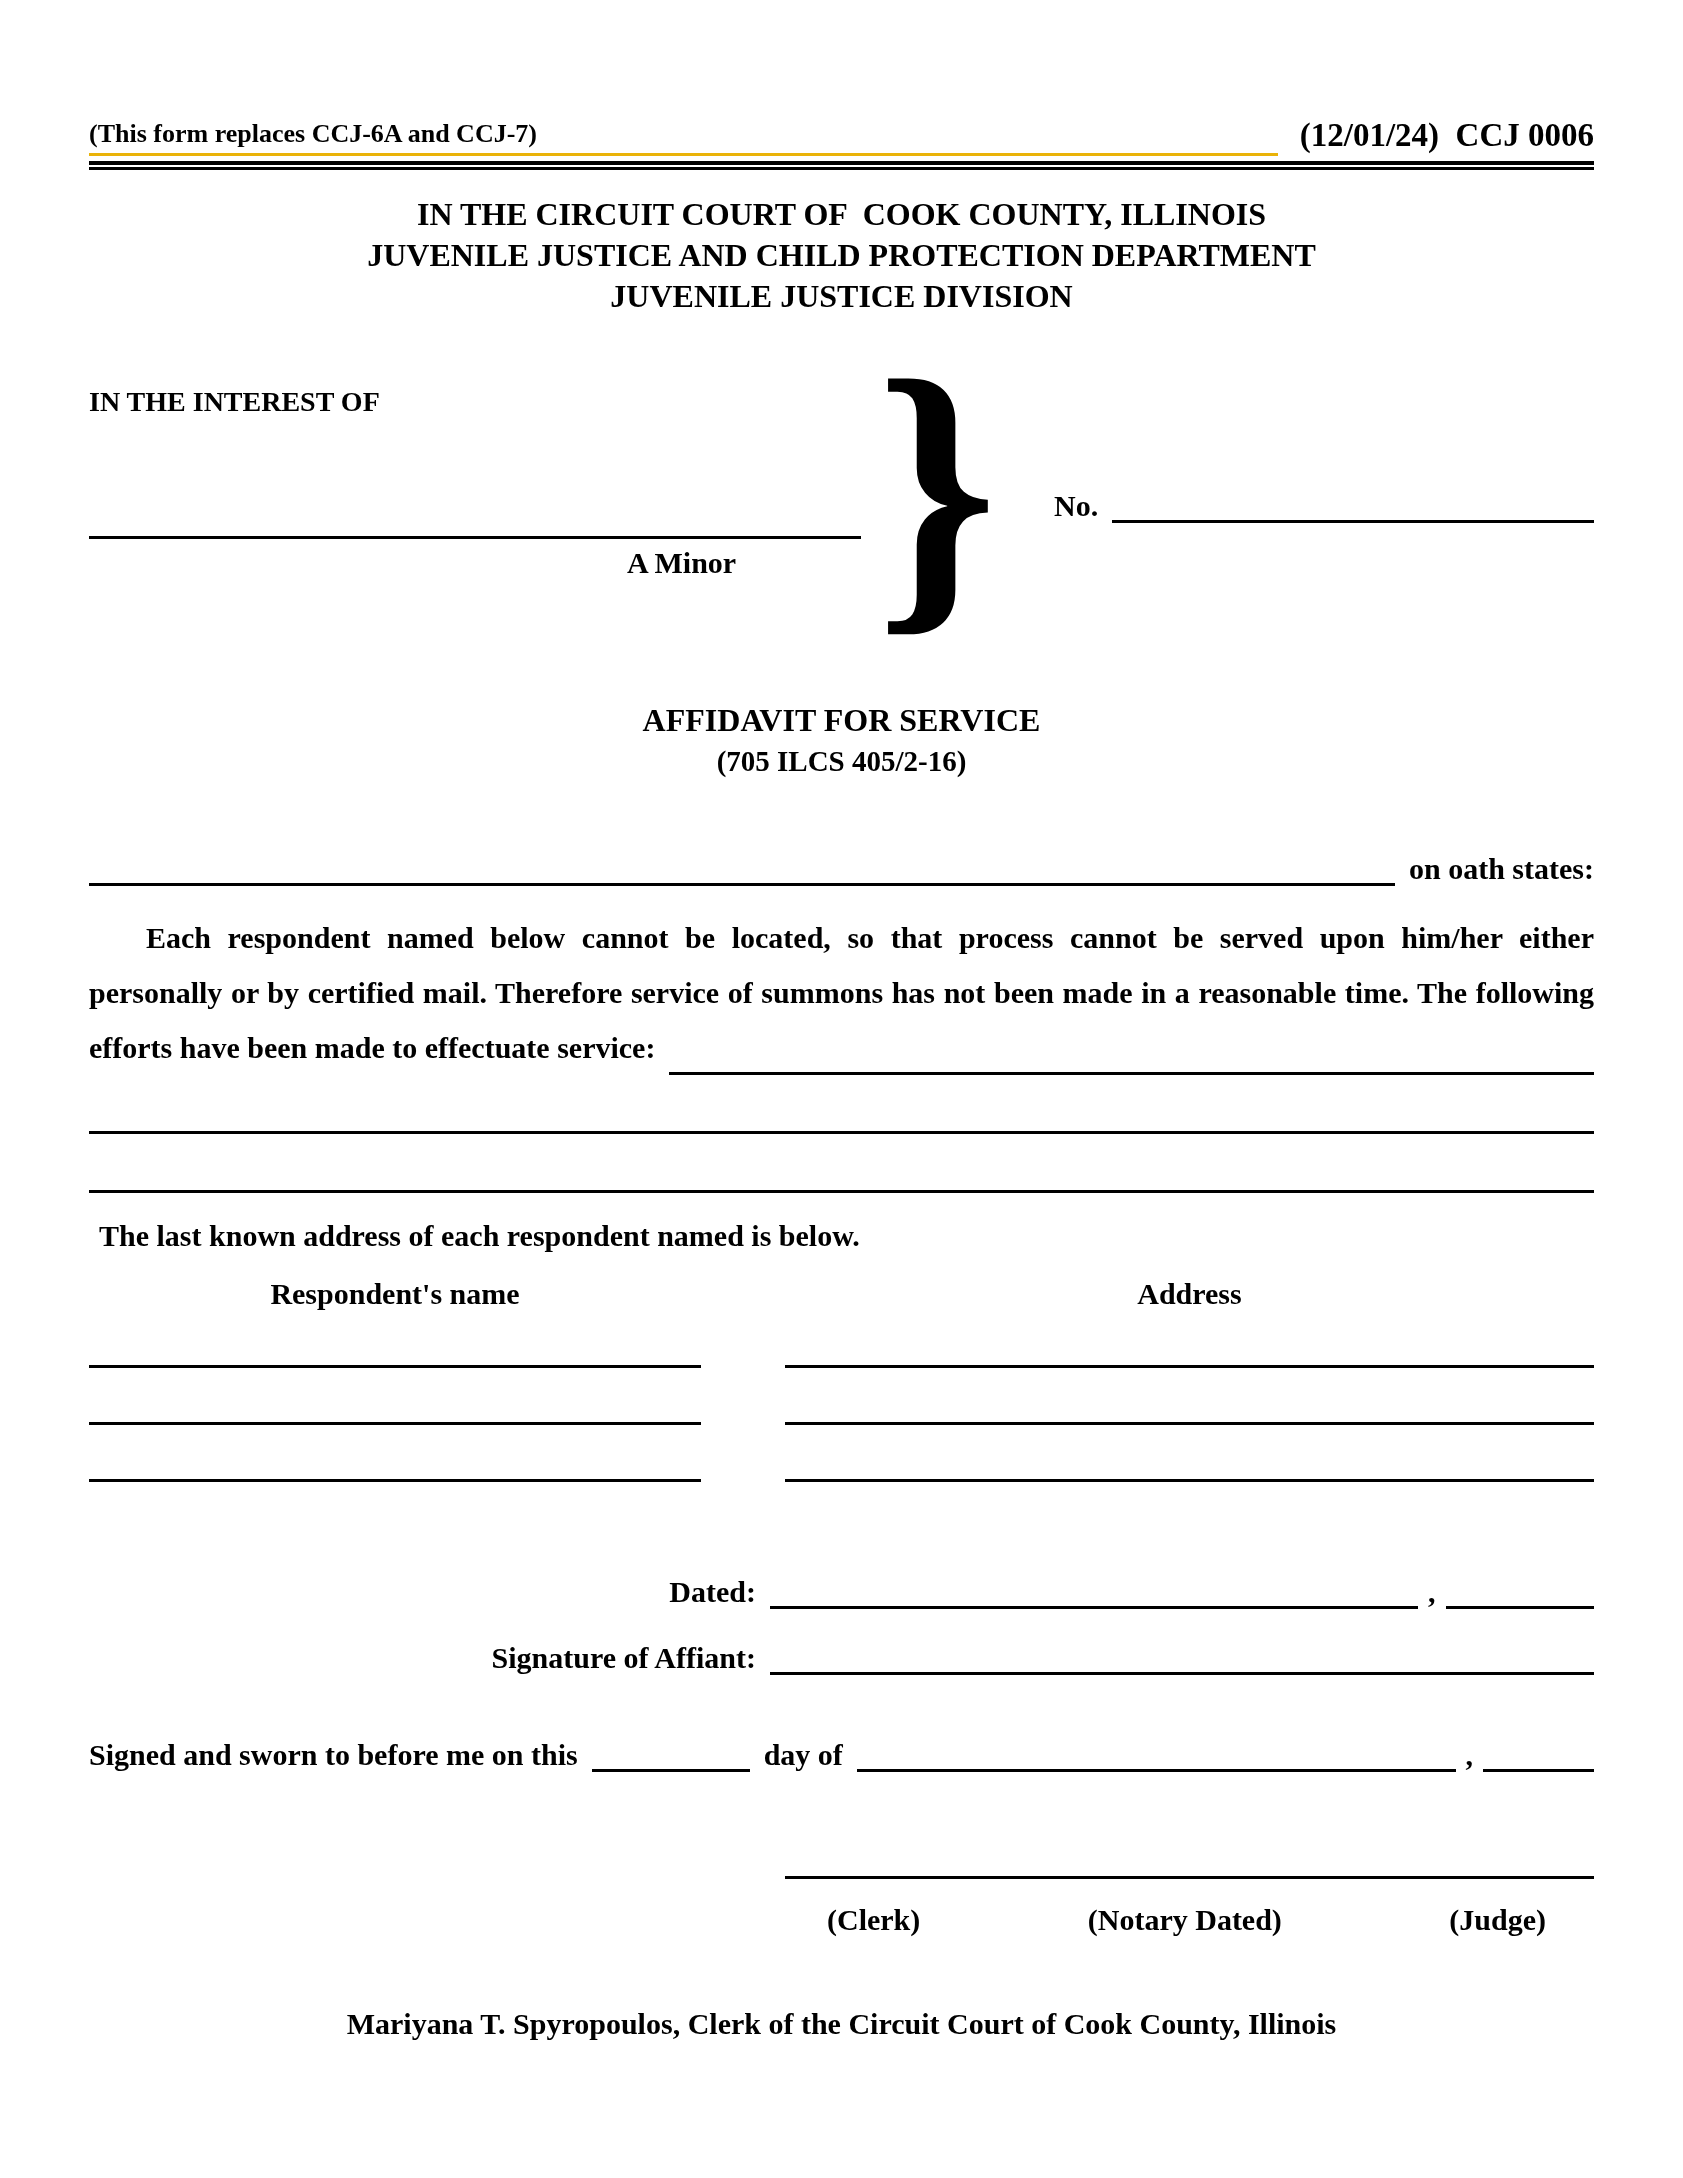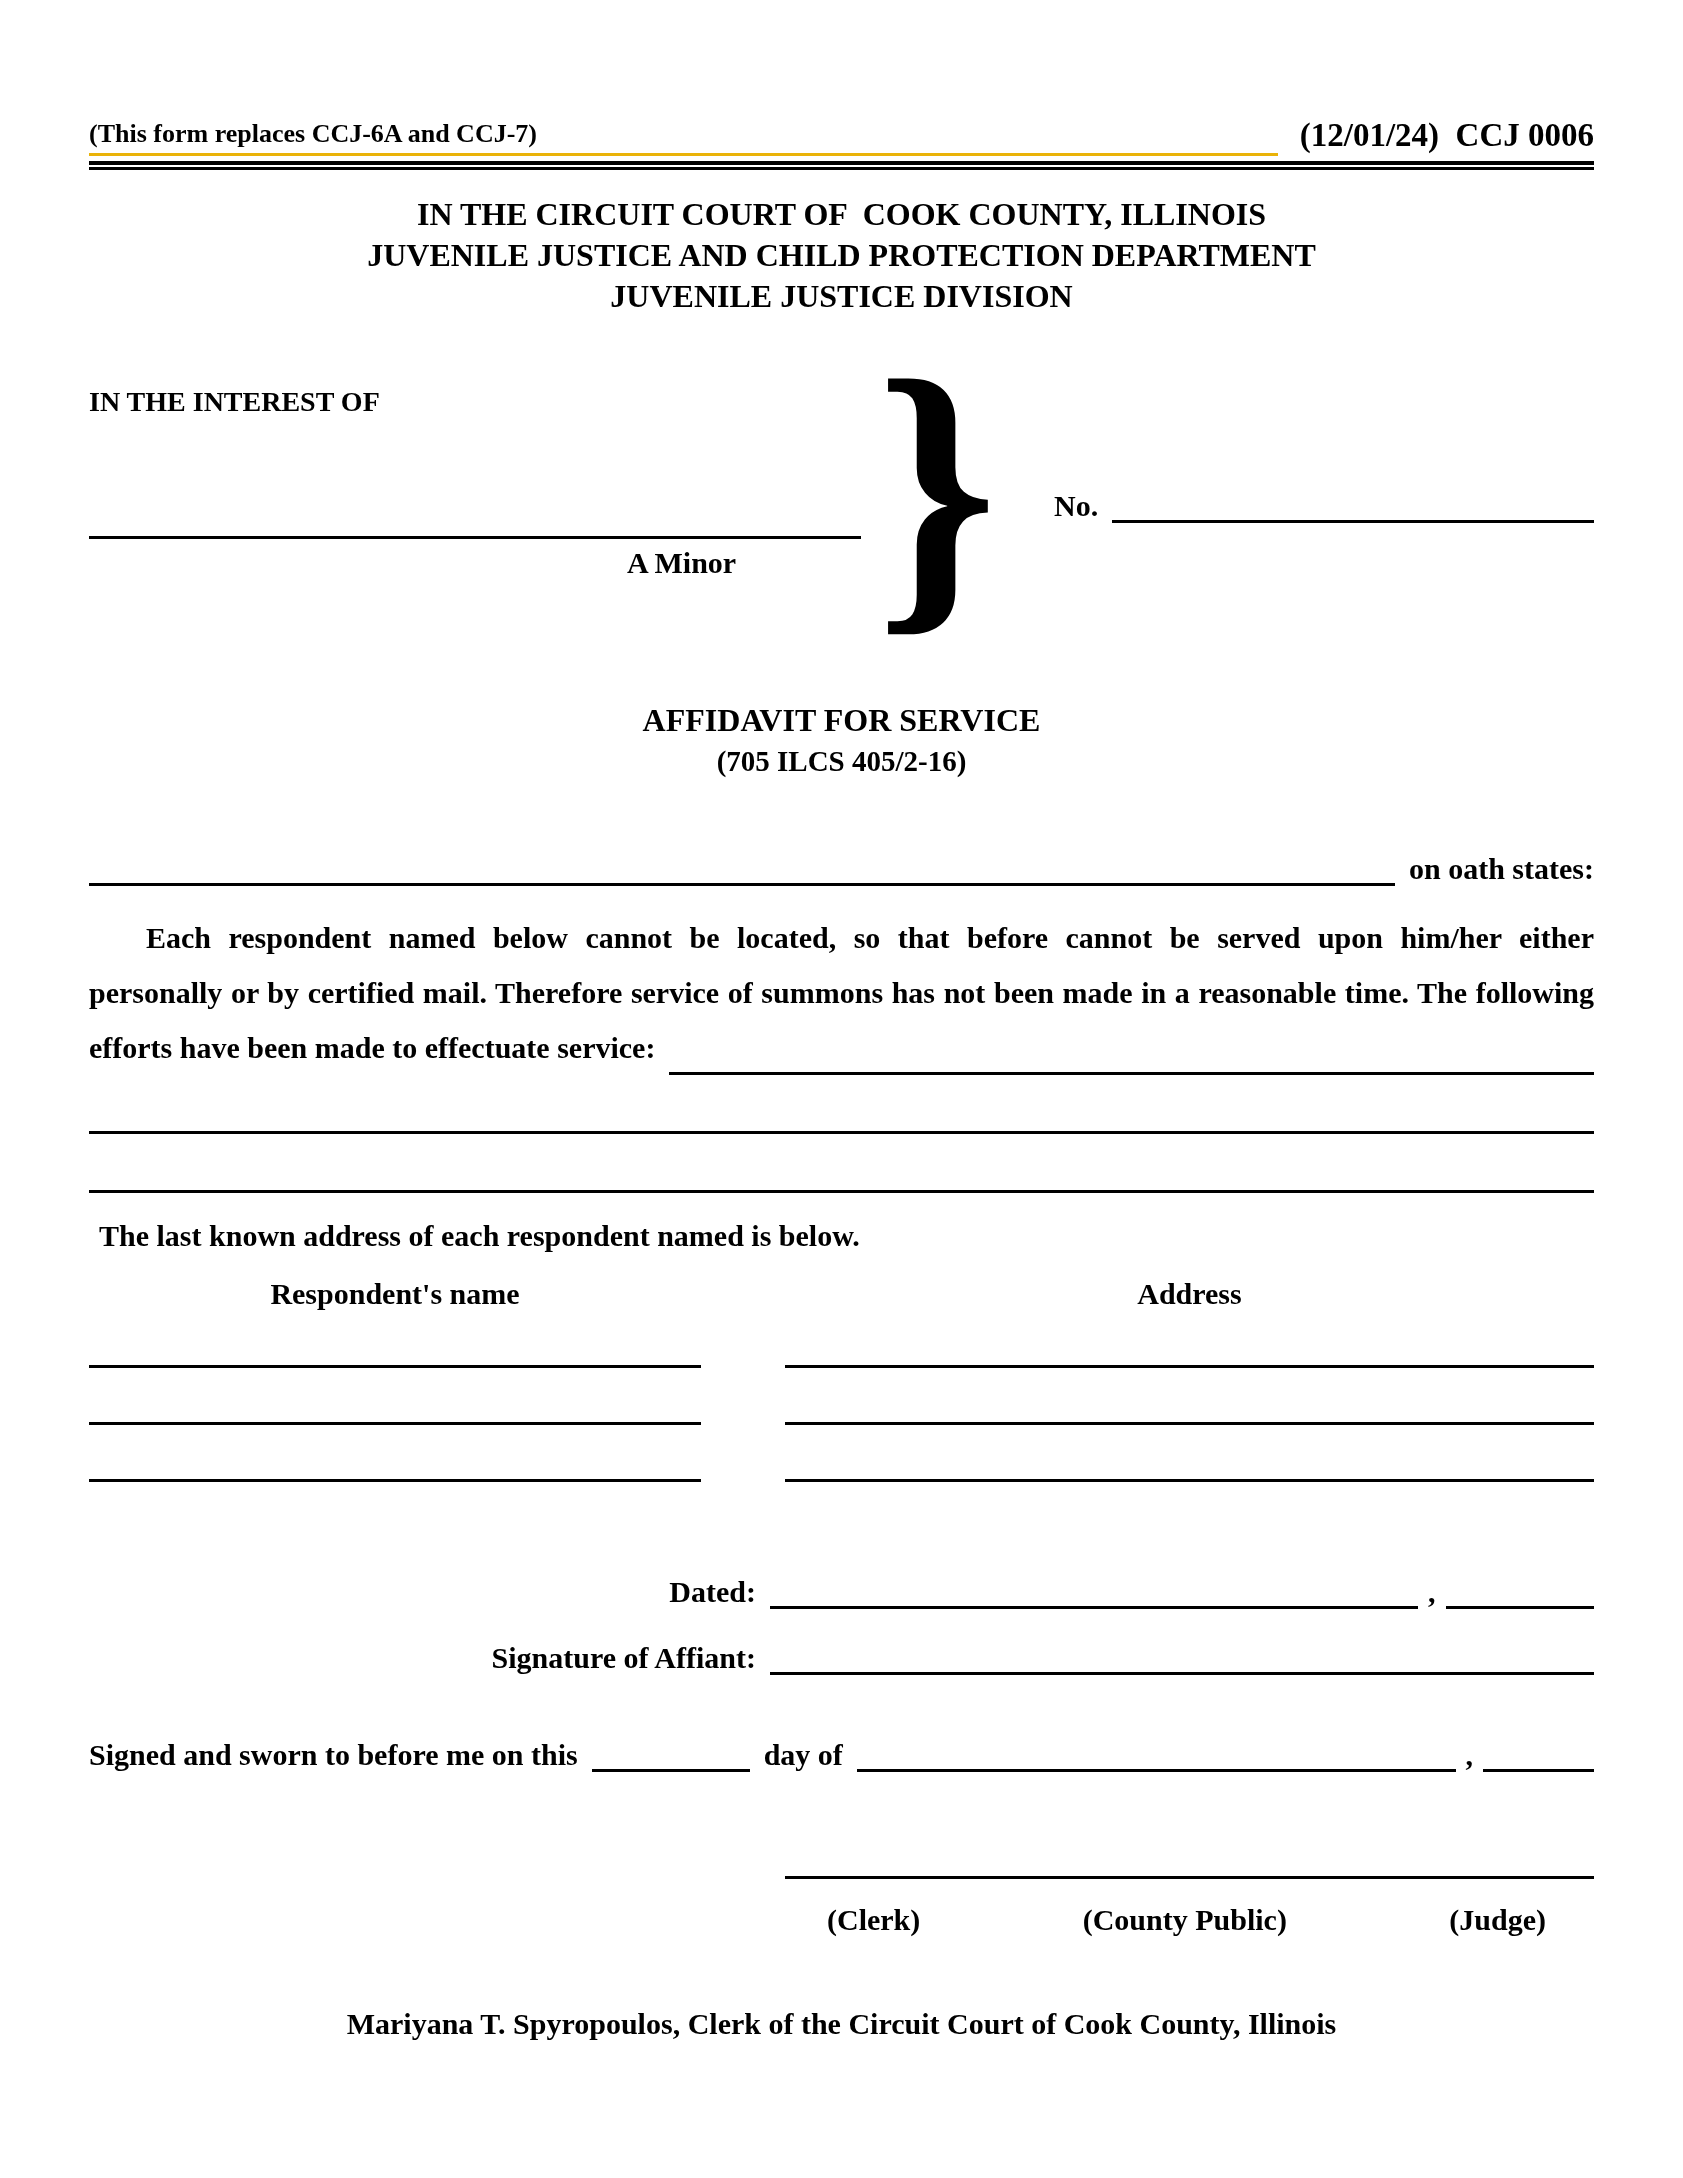"Each respondent named below cannot" div.para-line { text: before -> process }
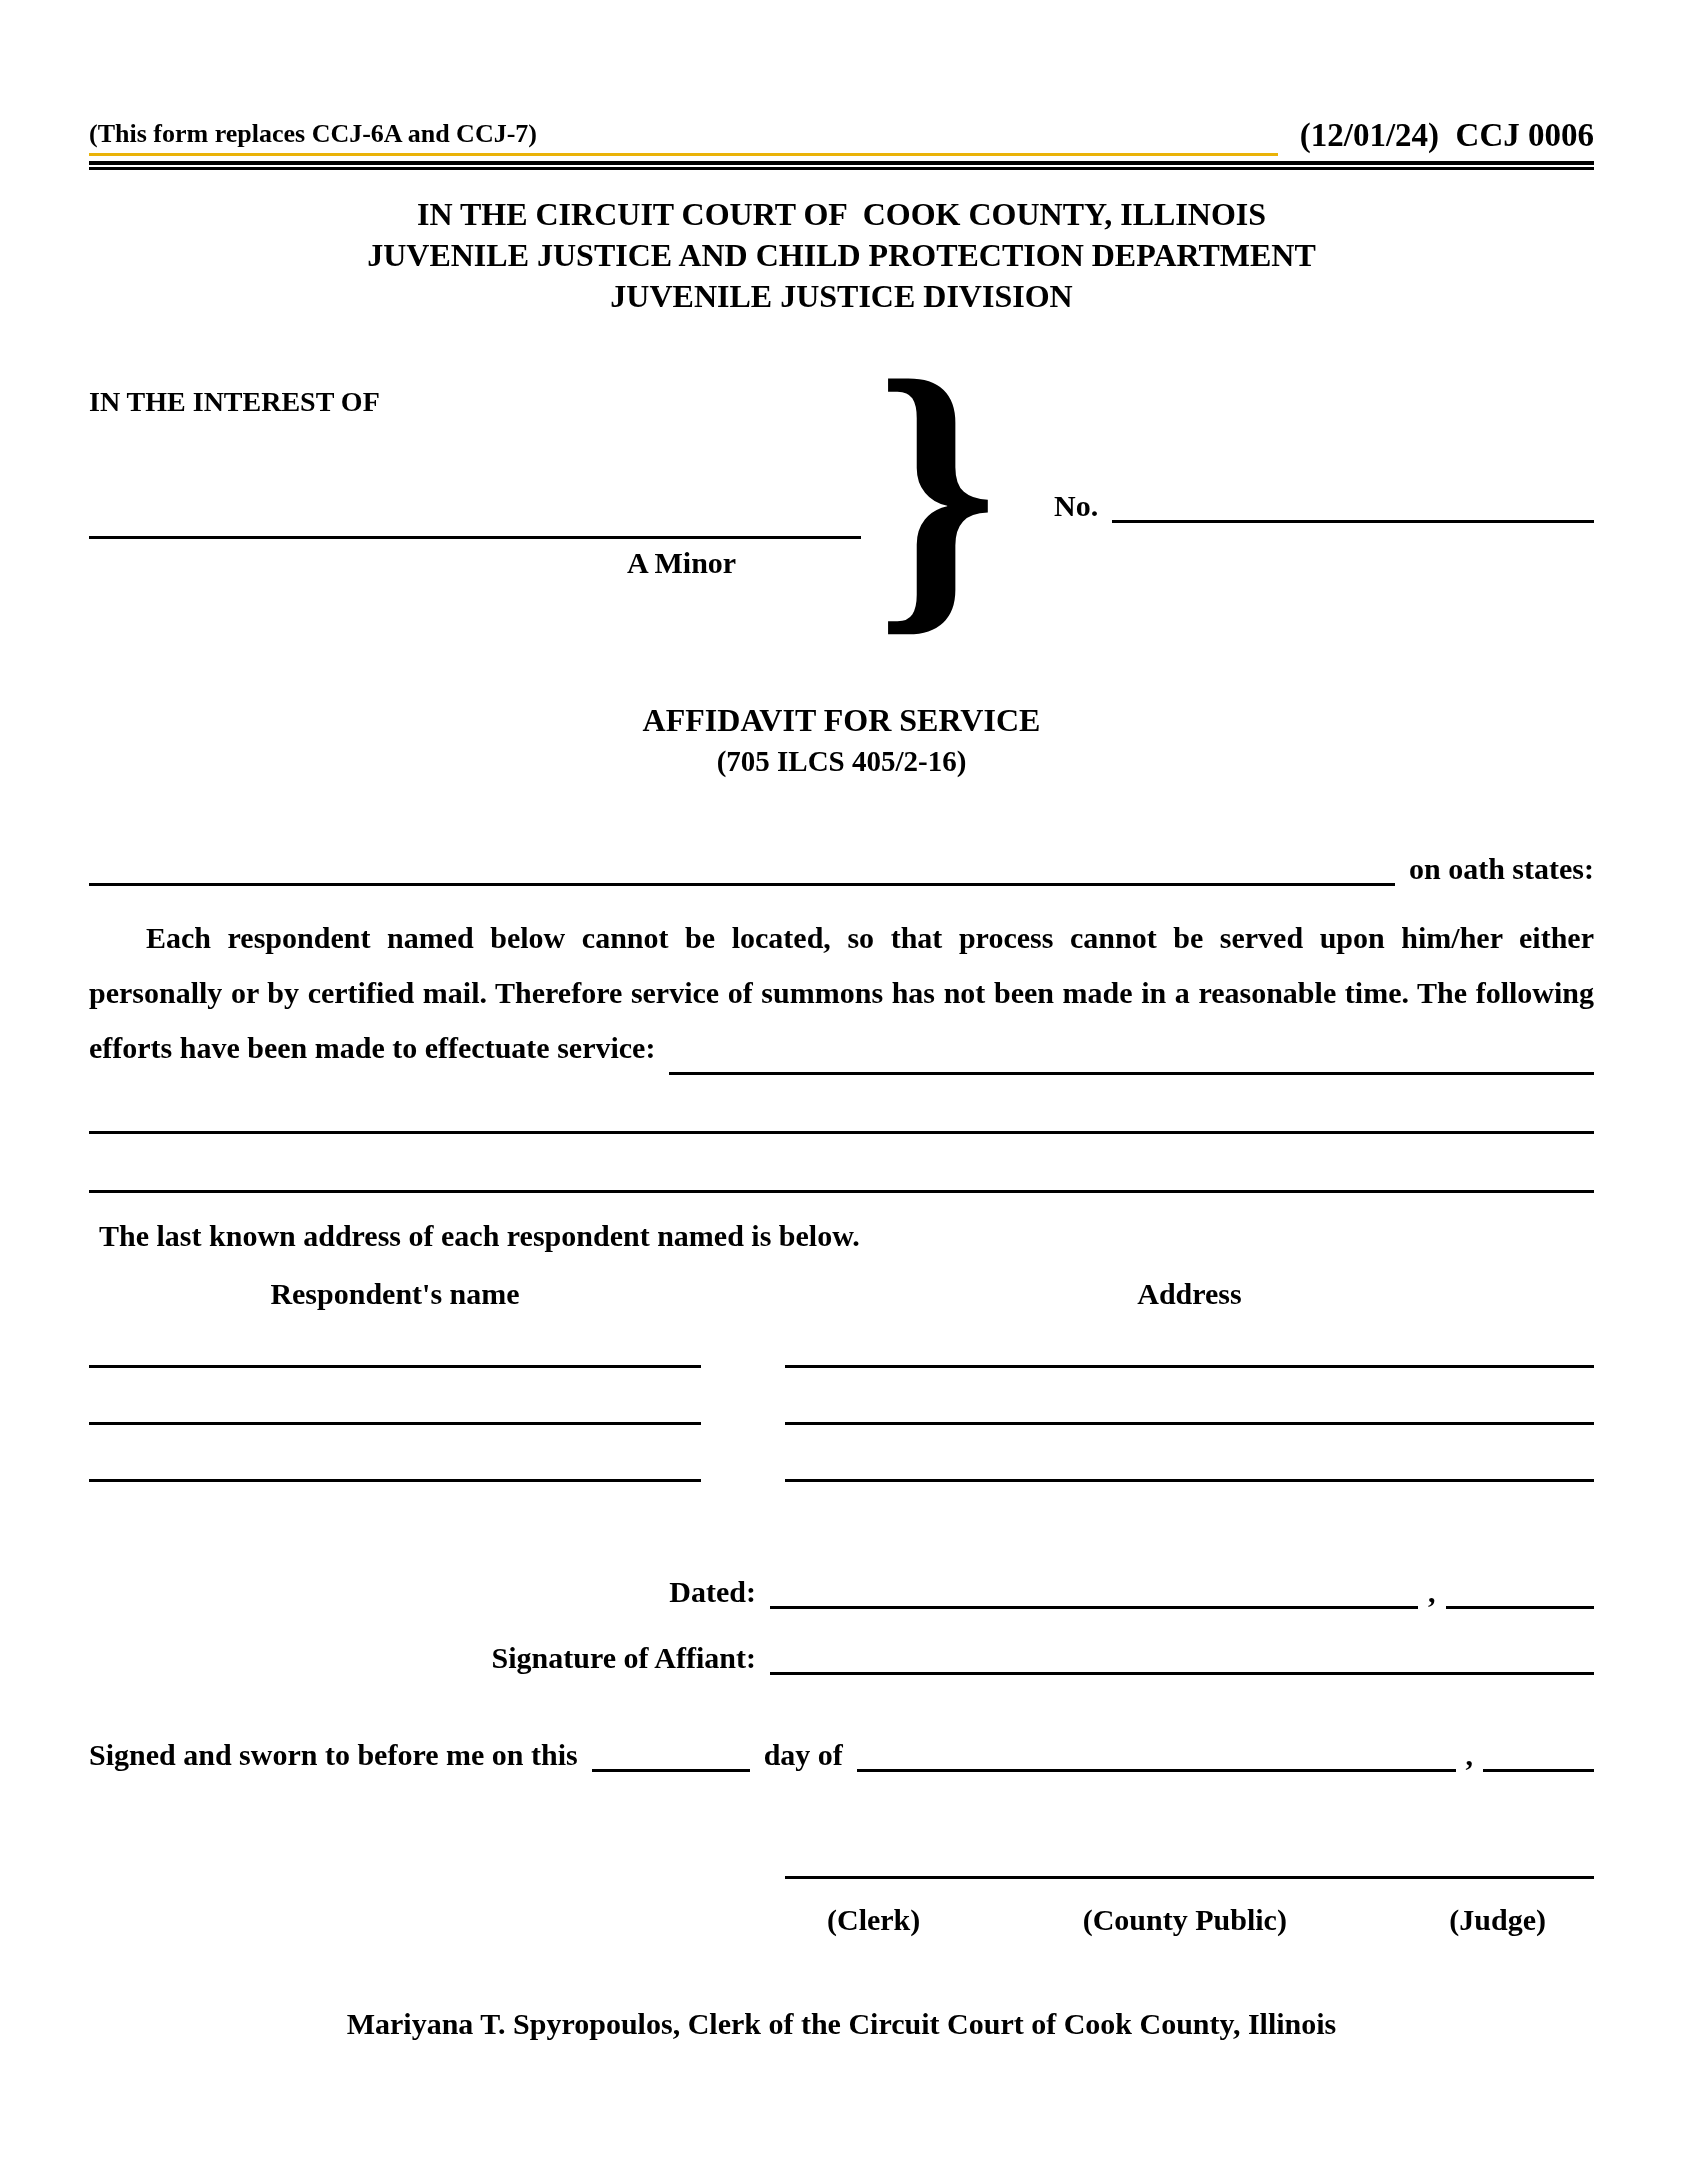"(County Public)" span { text: County Public -> Notary Dated }
